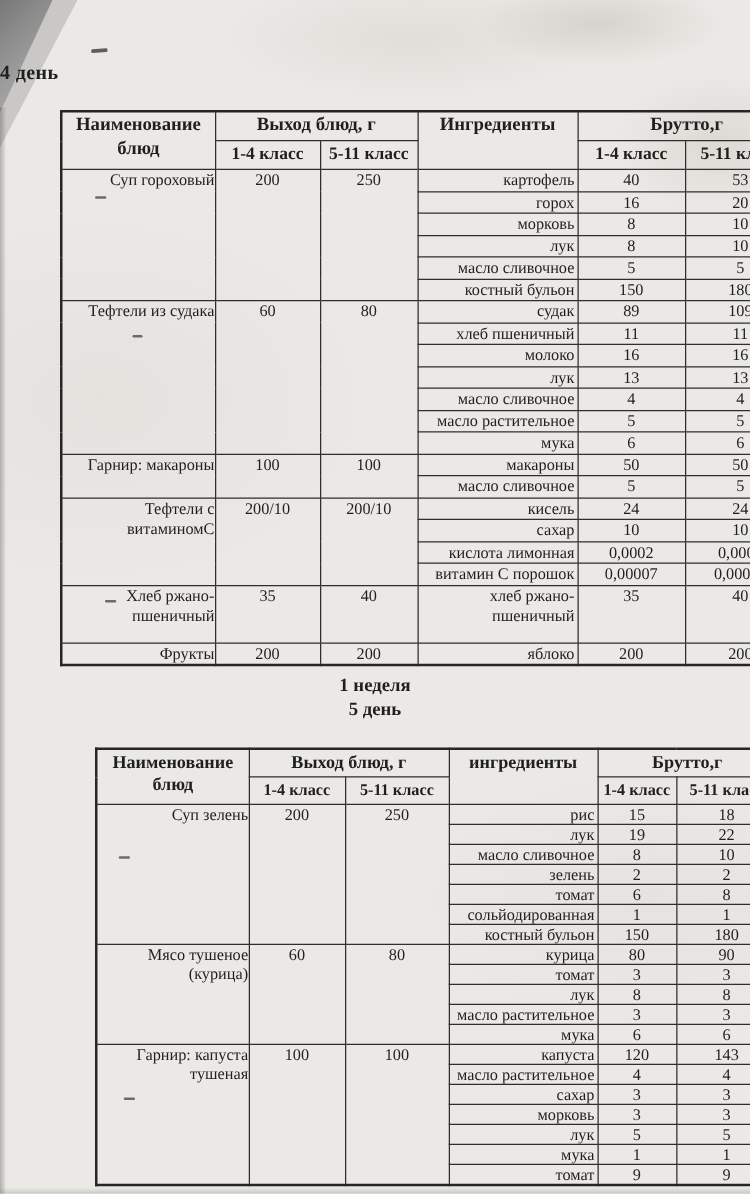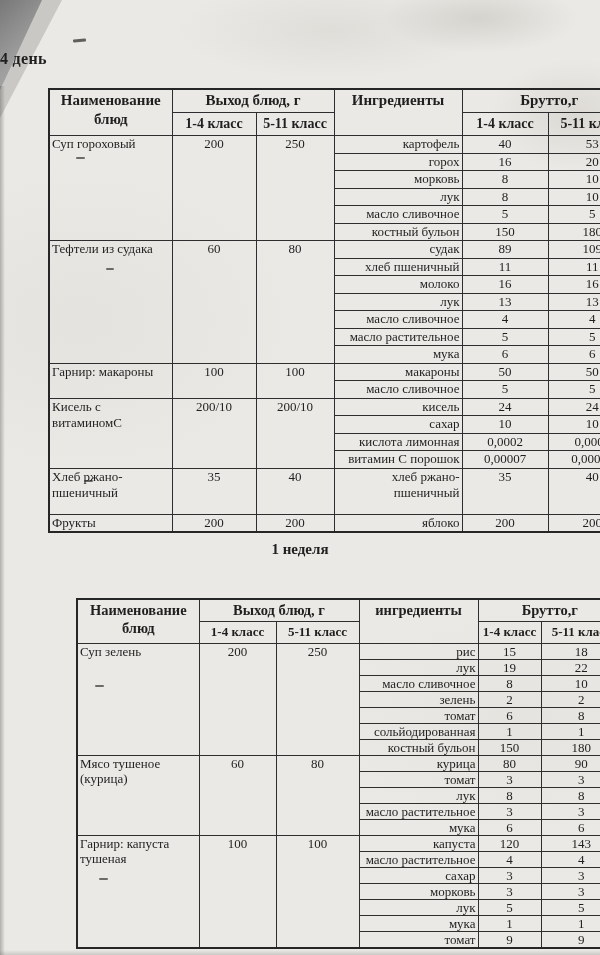"Суп гороховый" td.dish-cell { padding-left: 2px -> 16px; text-align: left -> right }
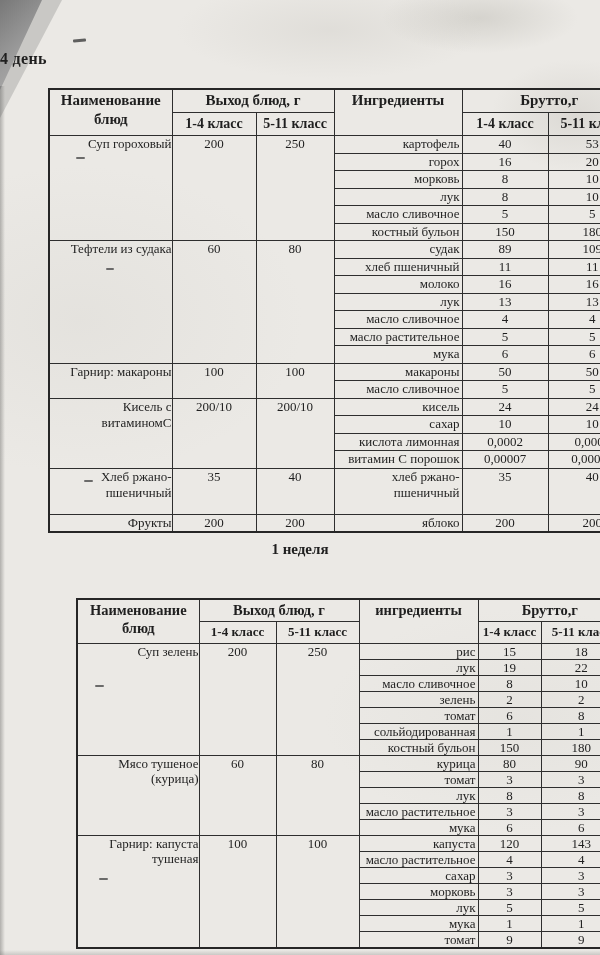"Кисель с витаминомС" td.dish-cell { text: Кисель -> Тефтели }
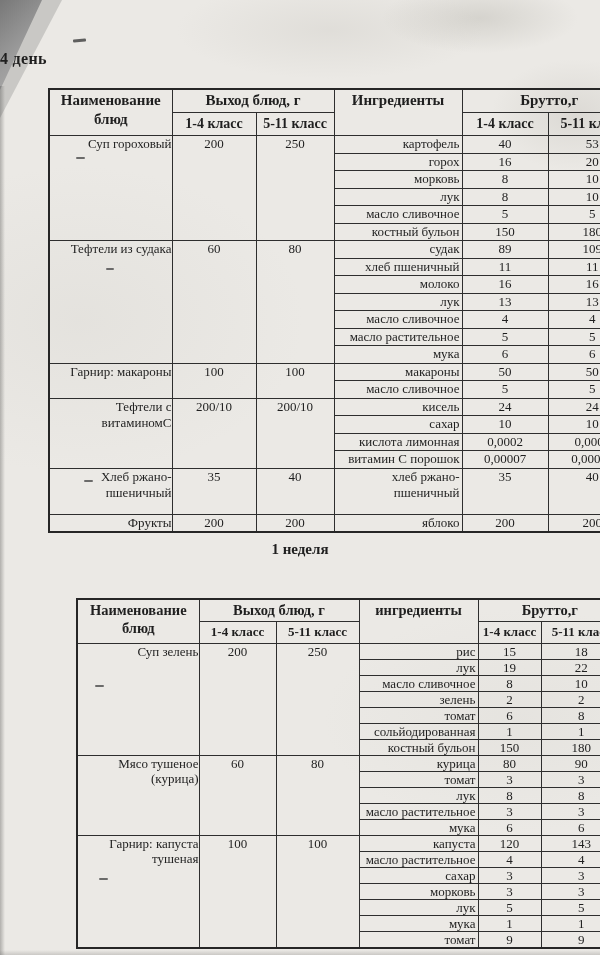"5 день" div { html: none -> <div>5 день</div> }
